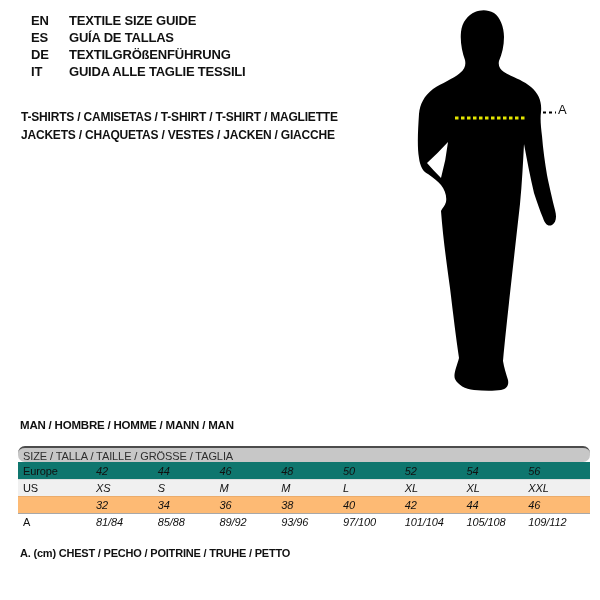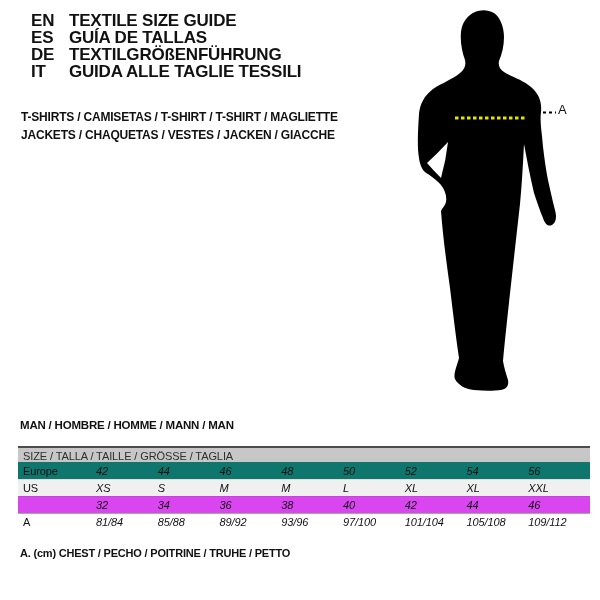"EN" .lang-row { font-size: 17px -> 13px }
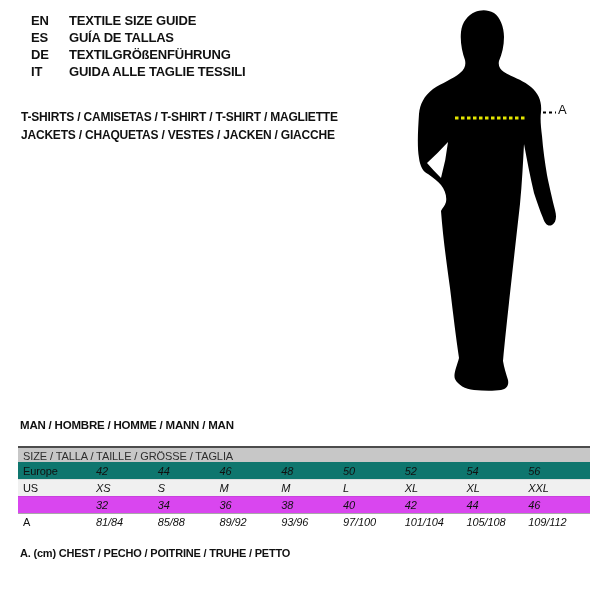"SIZE / TALLA / TAILLE" .t-header { border-radius: none -> 7px }
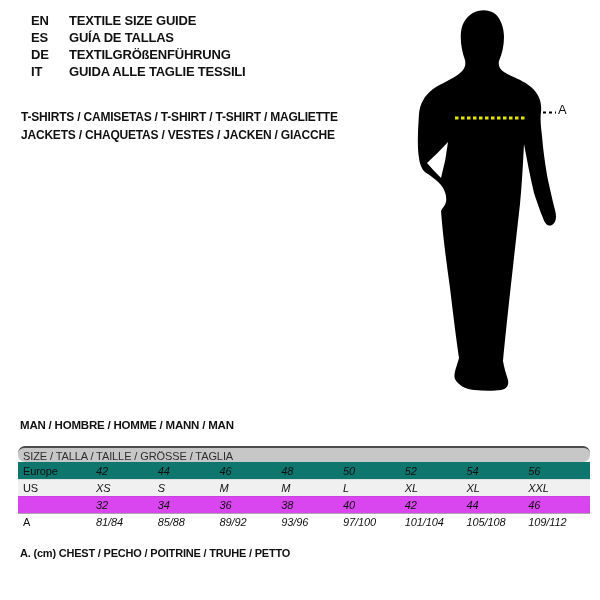"32" div.t-row { background: #d946ef -> #fdba74 }
